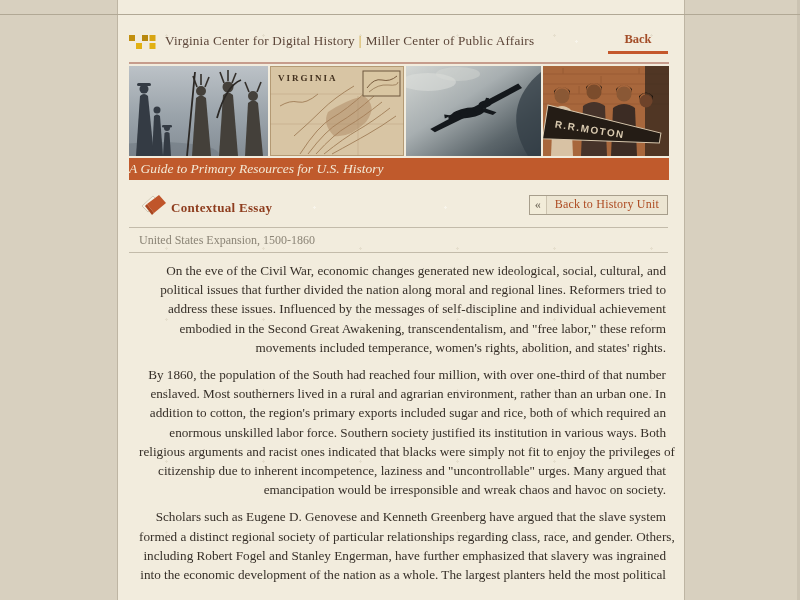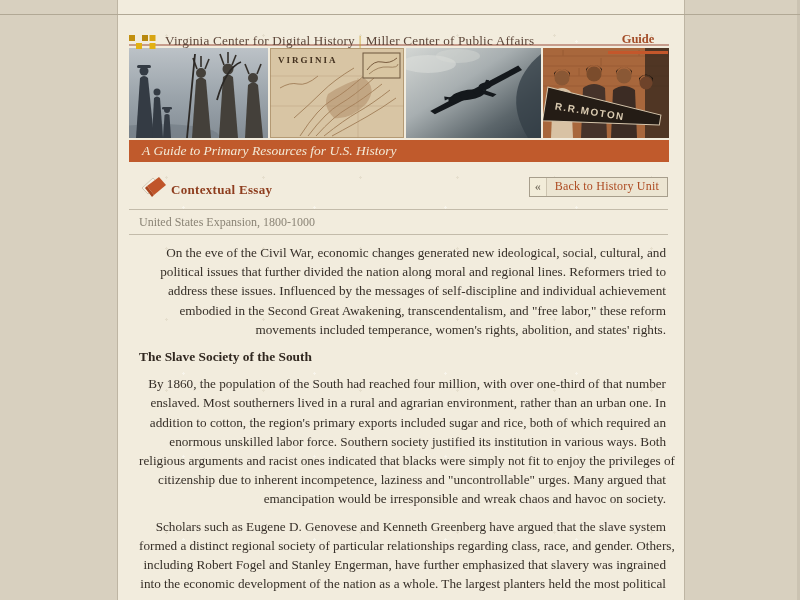"Virginia Center for Digital History" .masthead { height: 44px -> 62px }
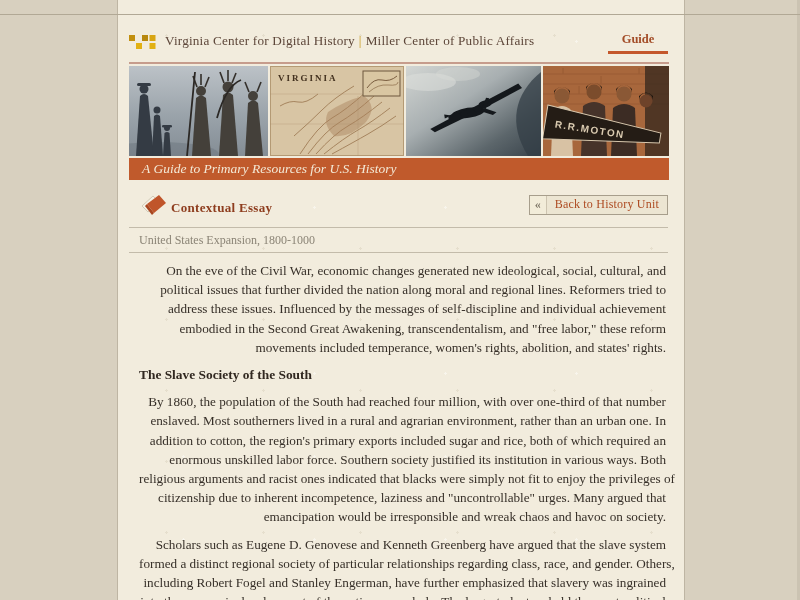"Guide" div.home-link { text: Guide -> Back }
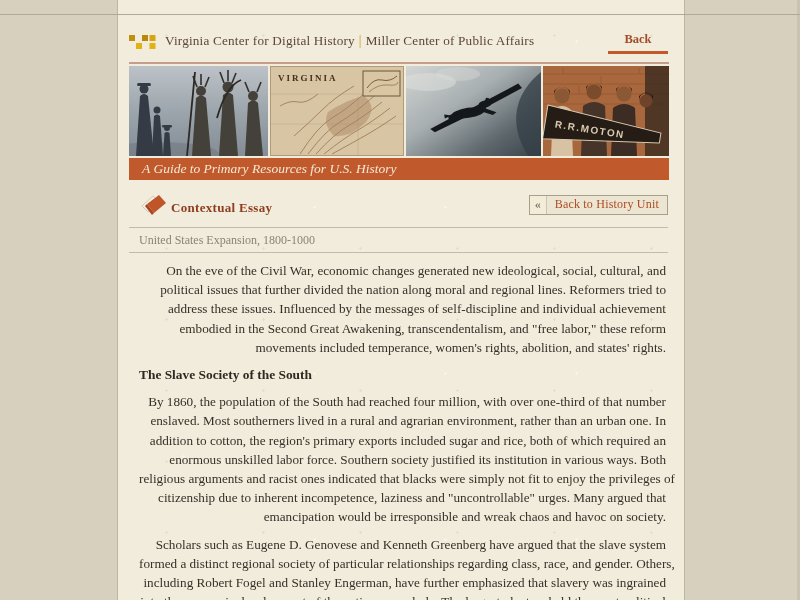"A Guide to Primary Resources" .tagline-bar { padding-left: 13px -> none }
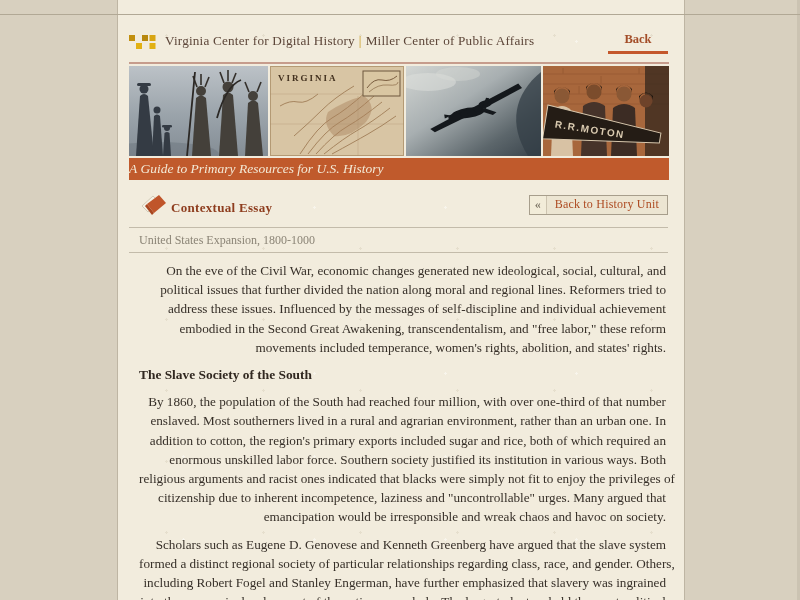"United States Expansion, 1800-1000" div { text: 1800-1000 -> 1500-1860 }
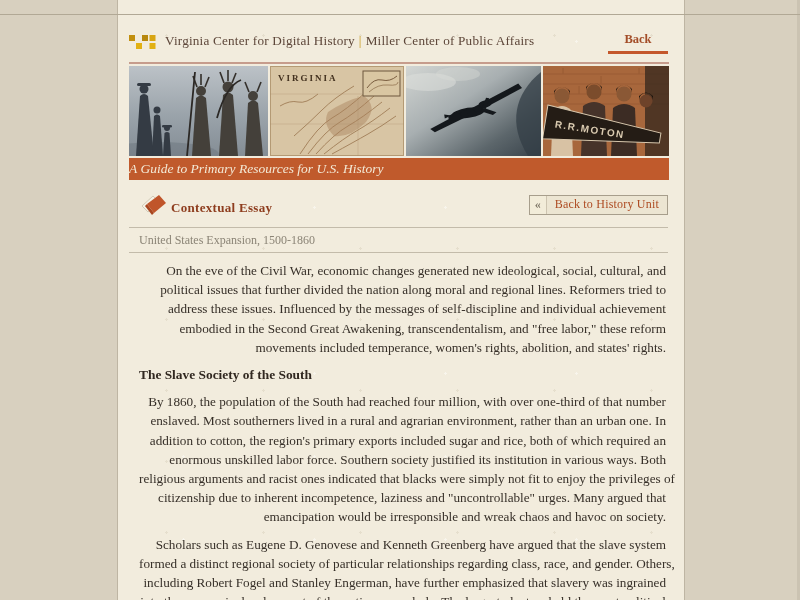"The Slave Society of the" h3 { html: <h3>The Slave Society of the South</h3> -> none }
